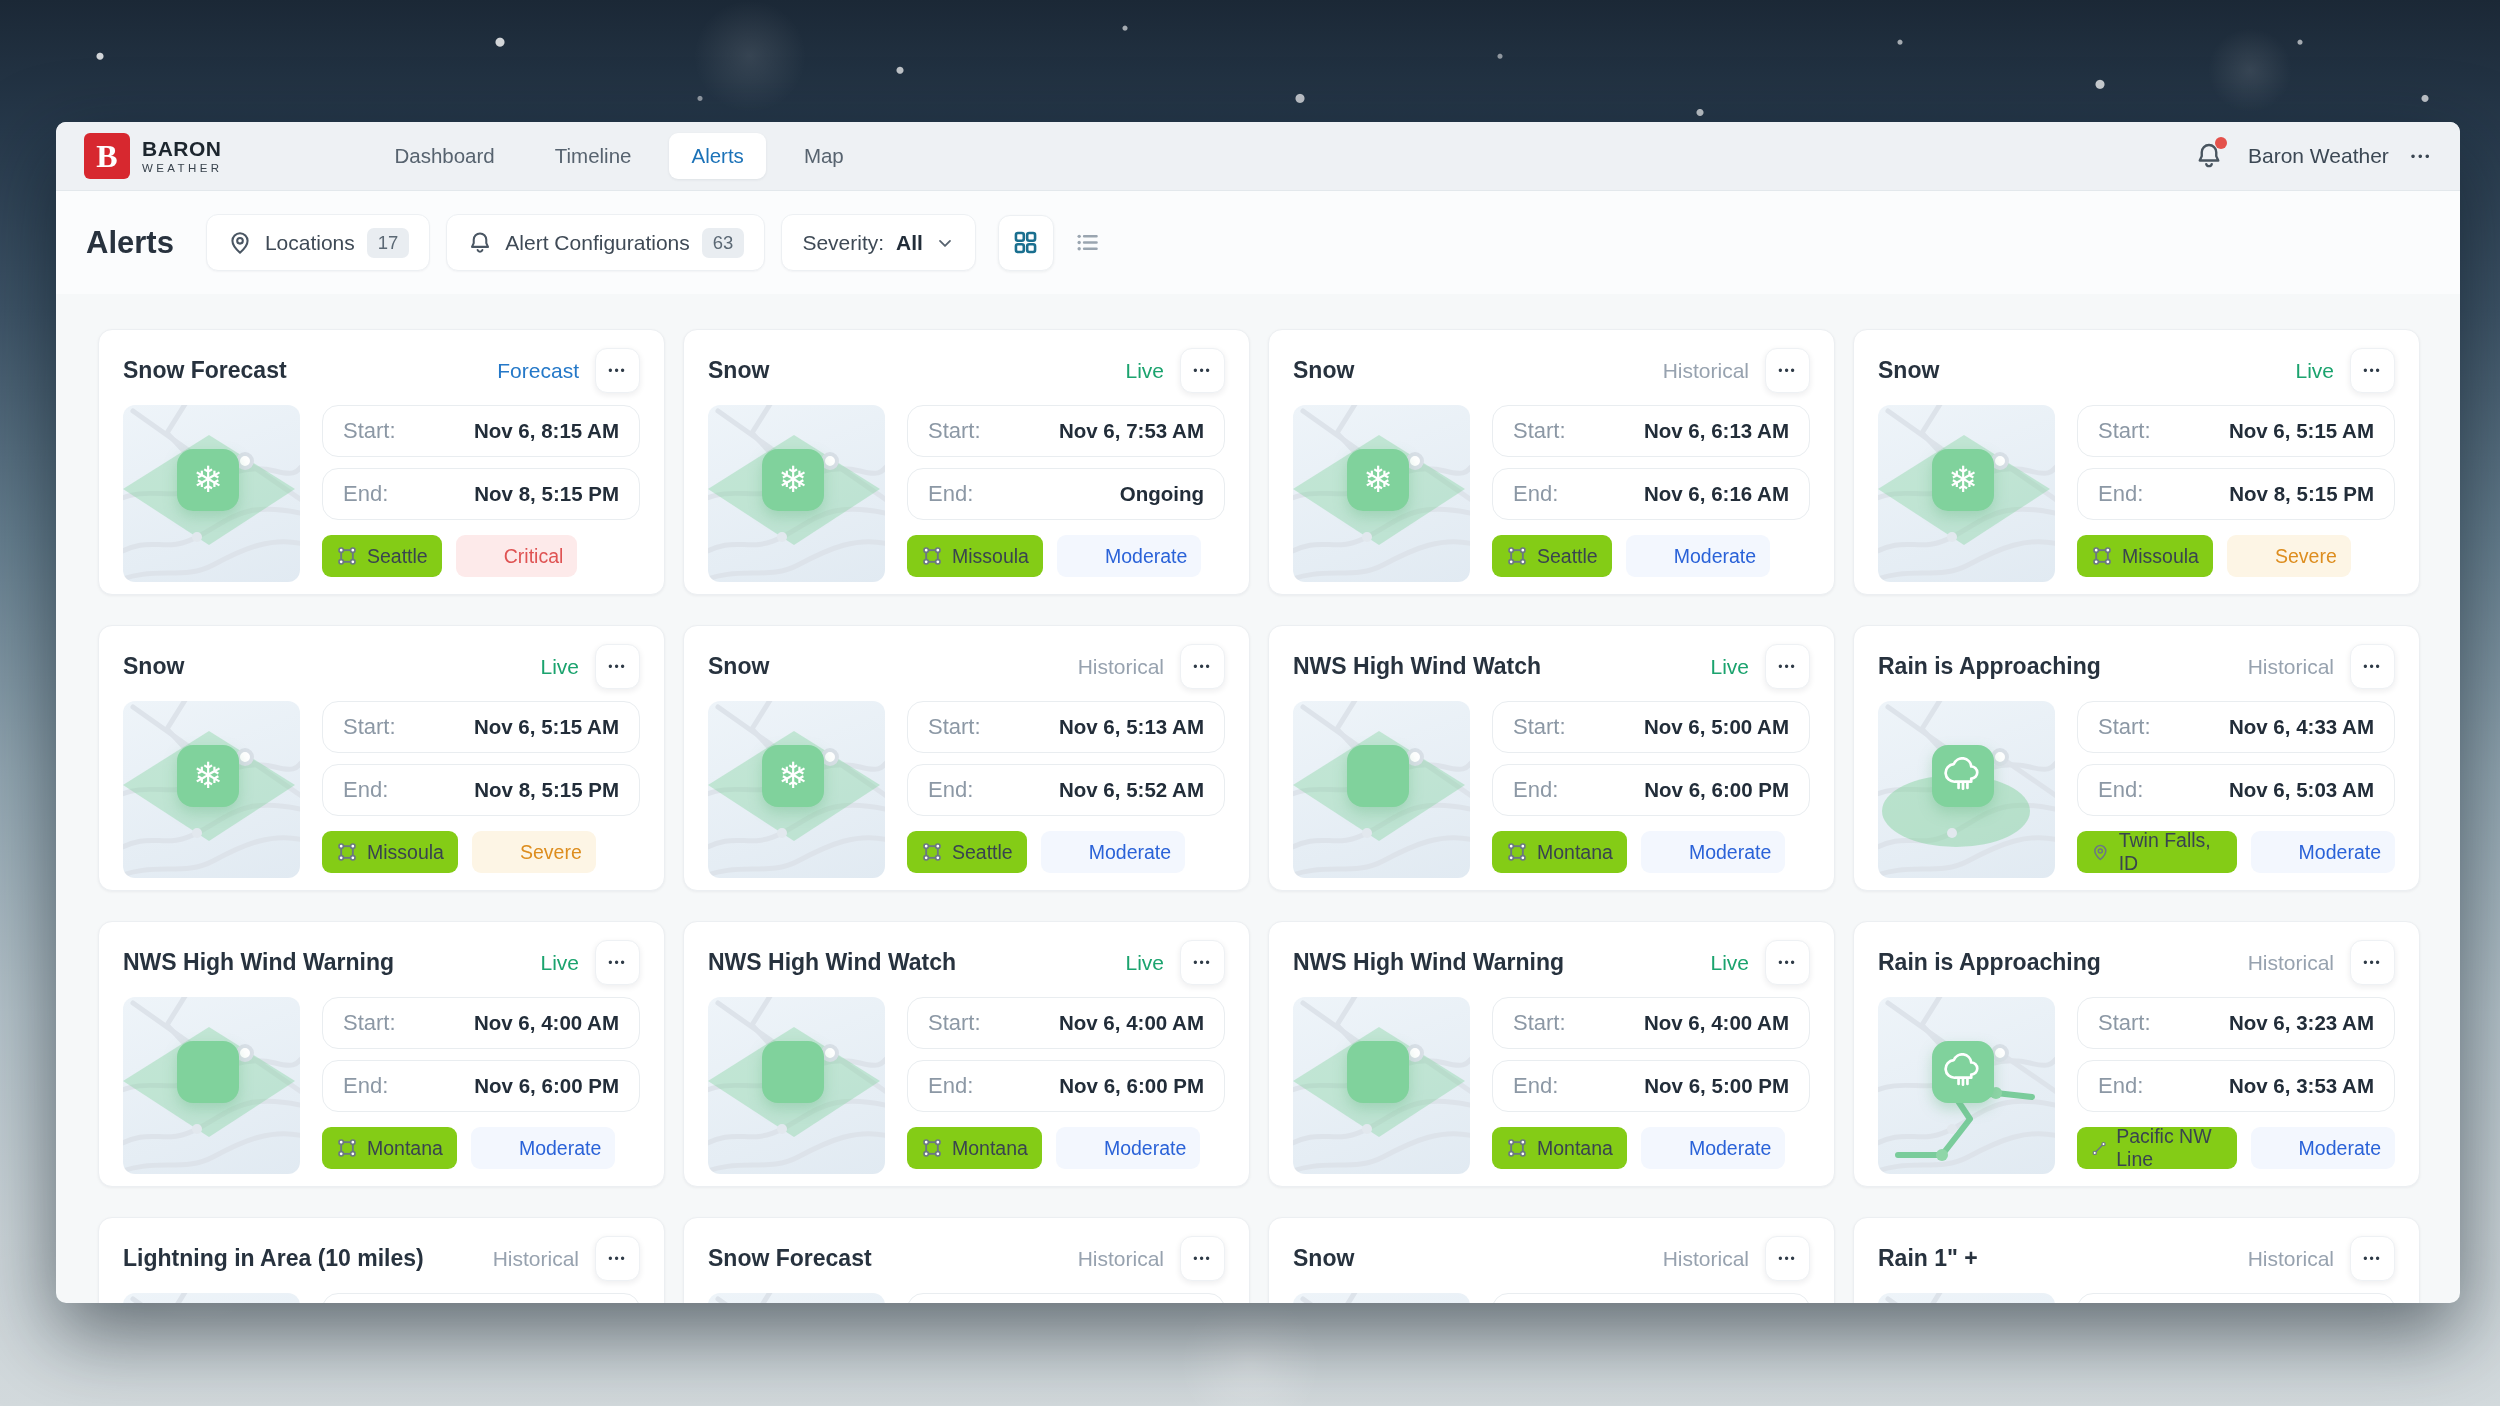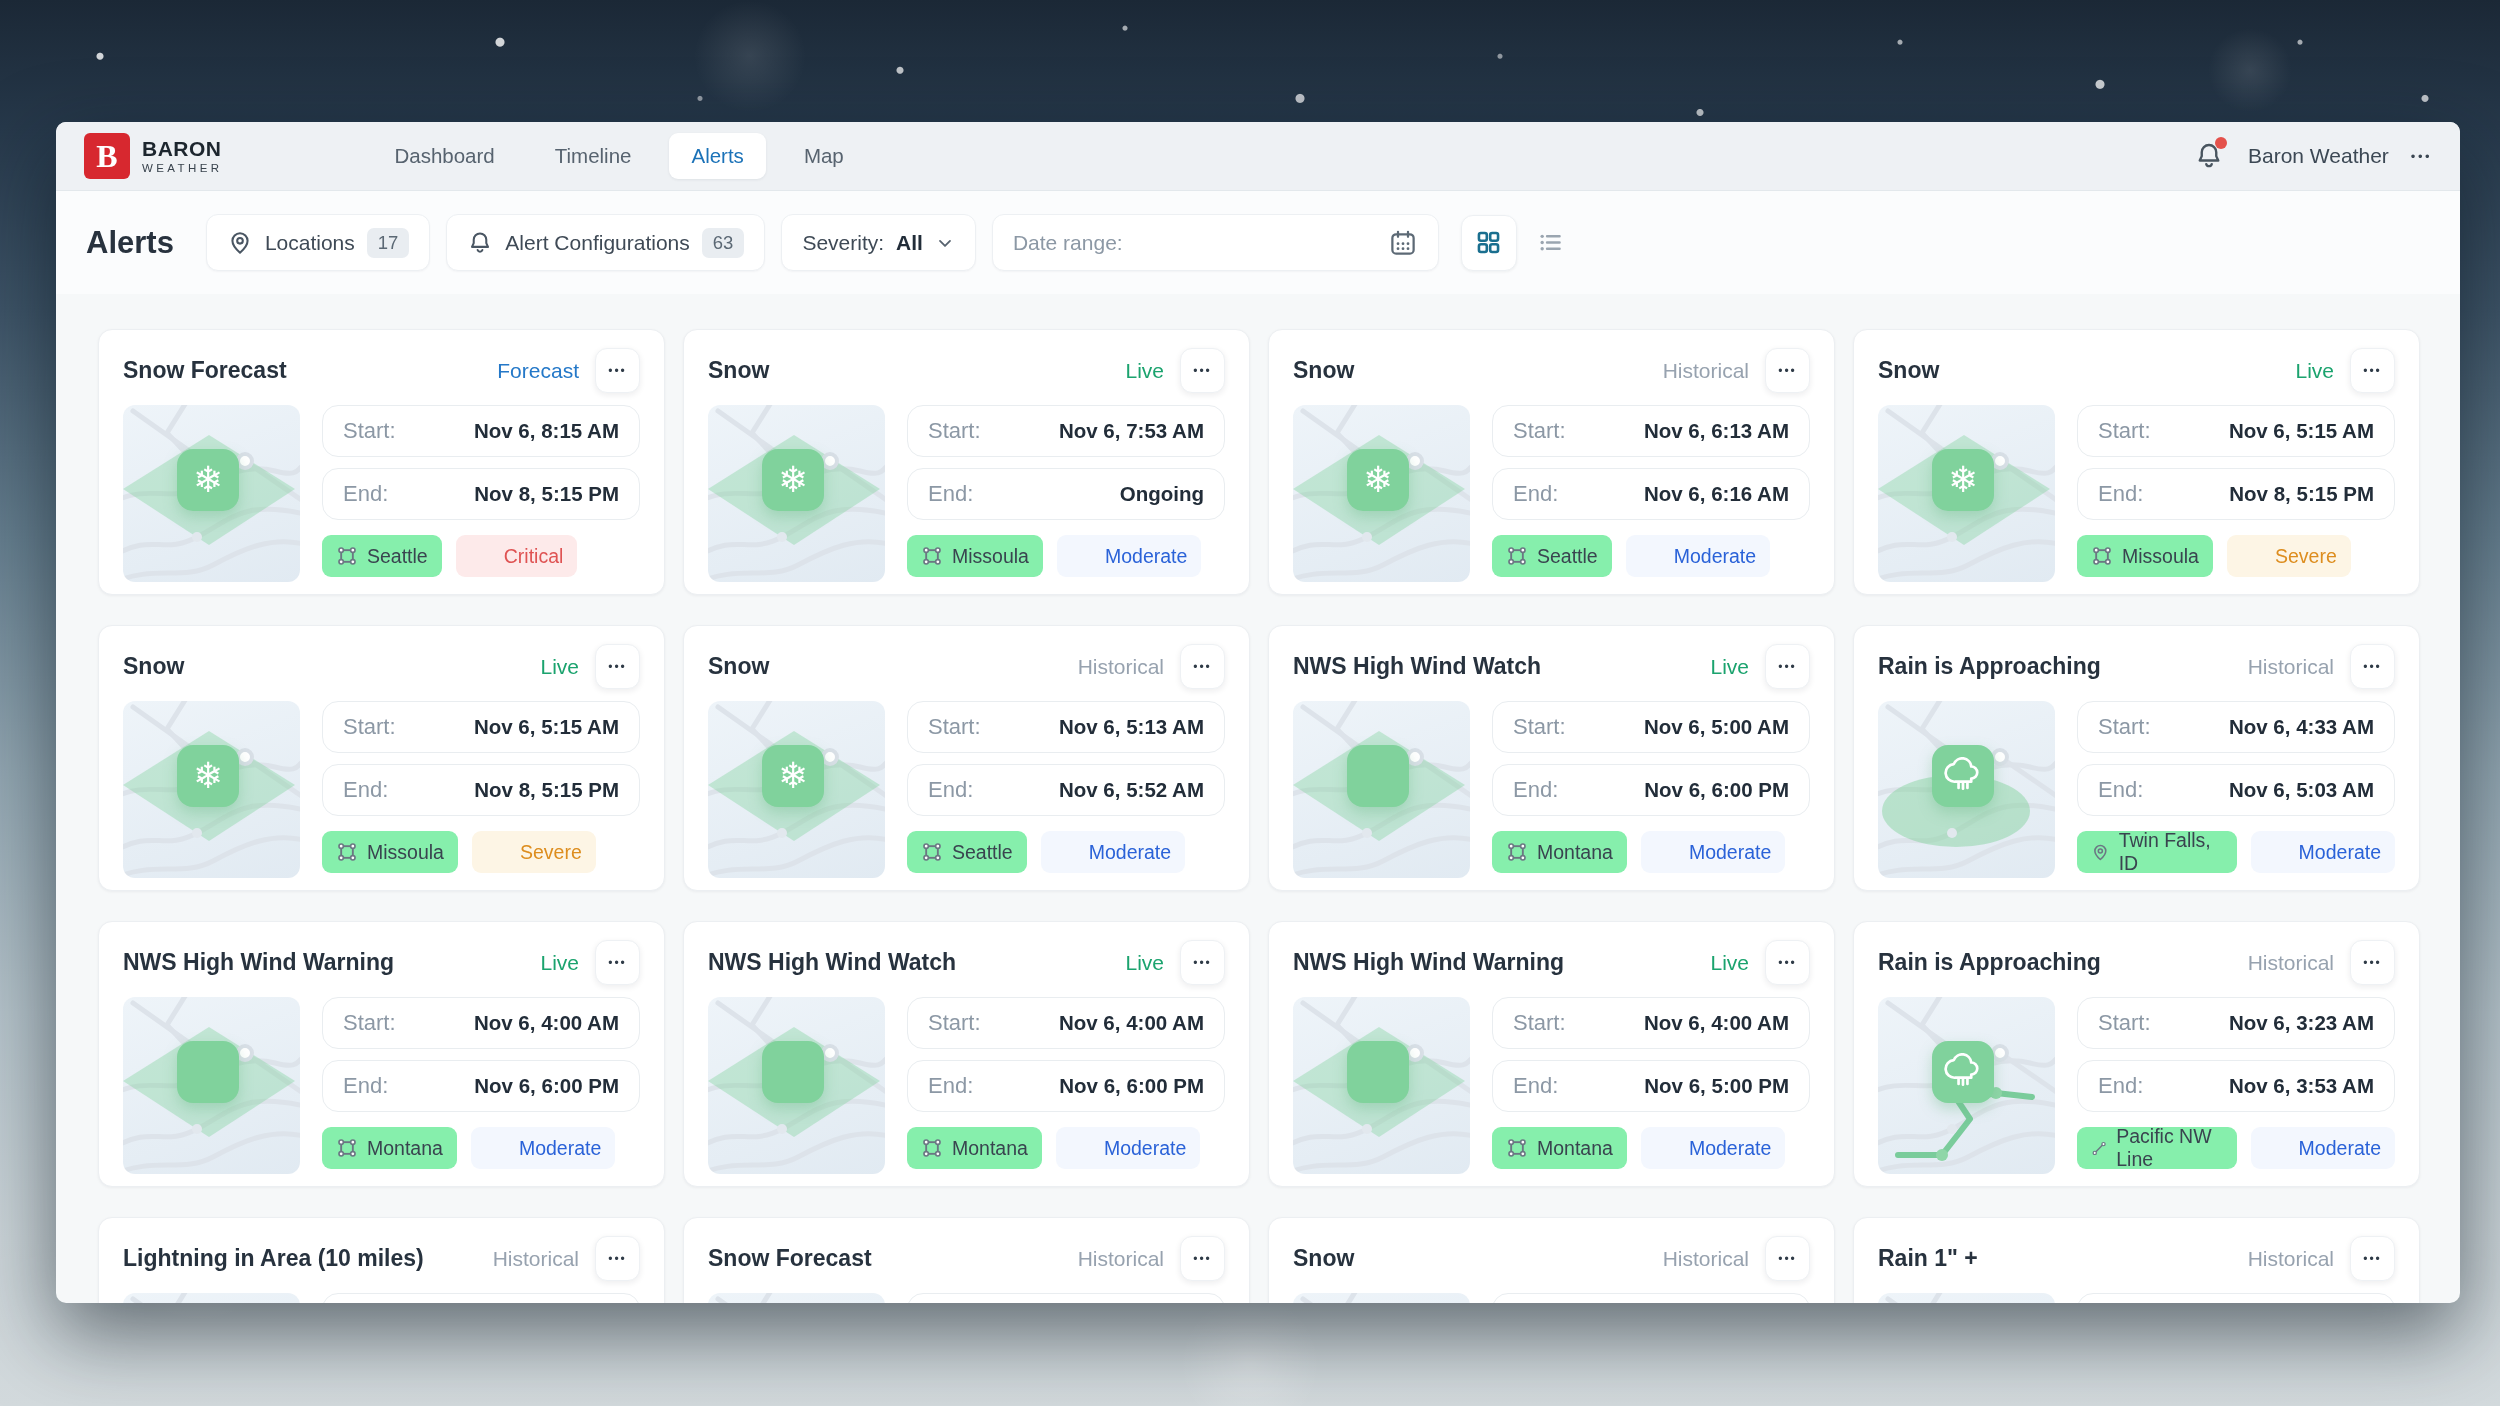"Date range:" div.pill { html: <div> <span>Date range:</span> <svg> <rect></rect> <path></path> <g> <circle></circle> <circle></circle> <circle></circle> <circle></circle> <circle></circle> <circle></circle> </g> </svg> </div> -> none }
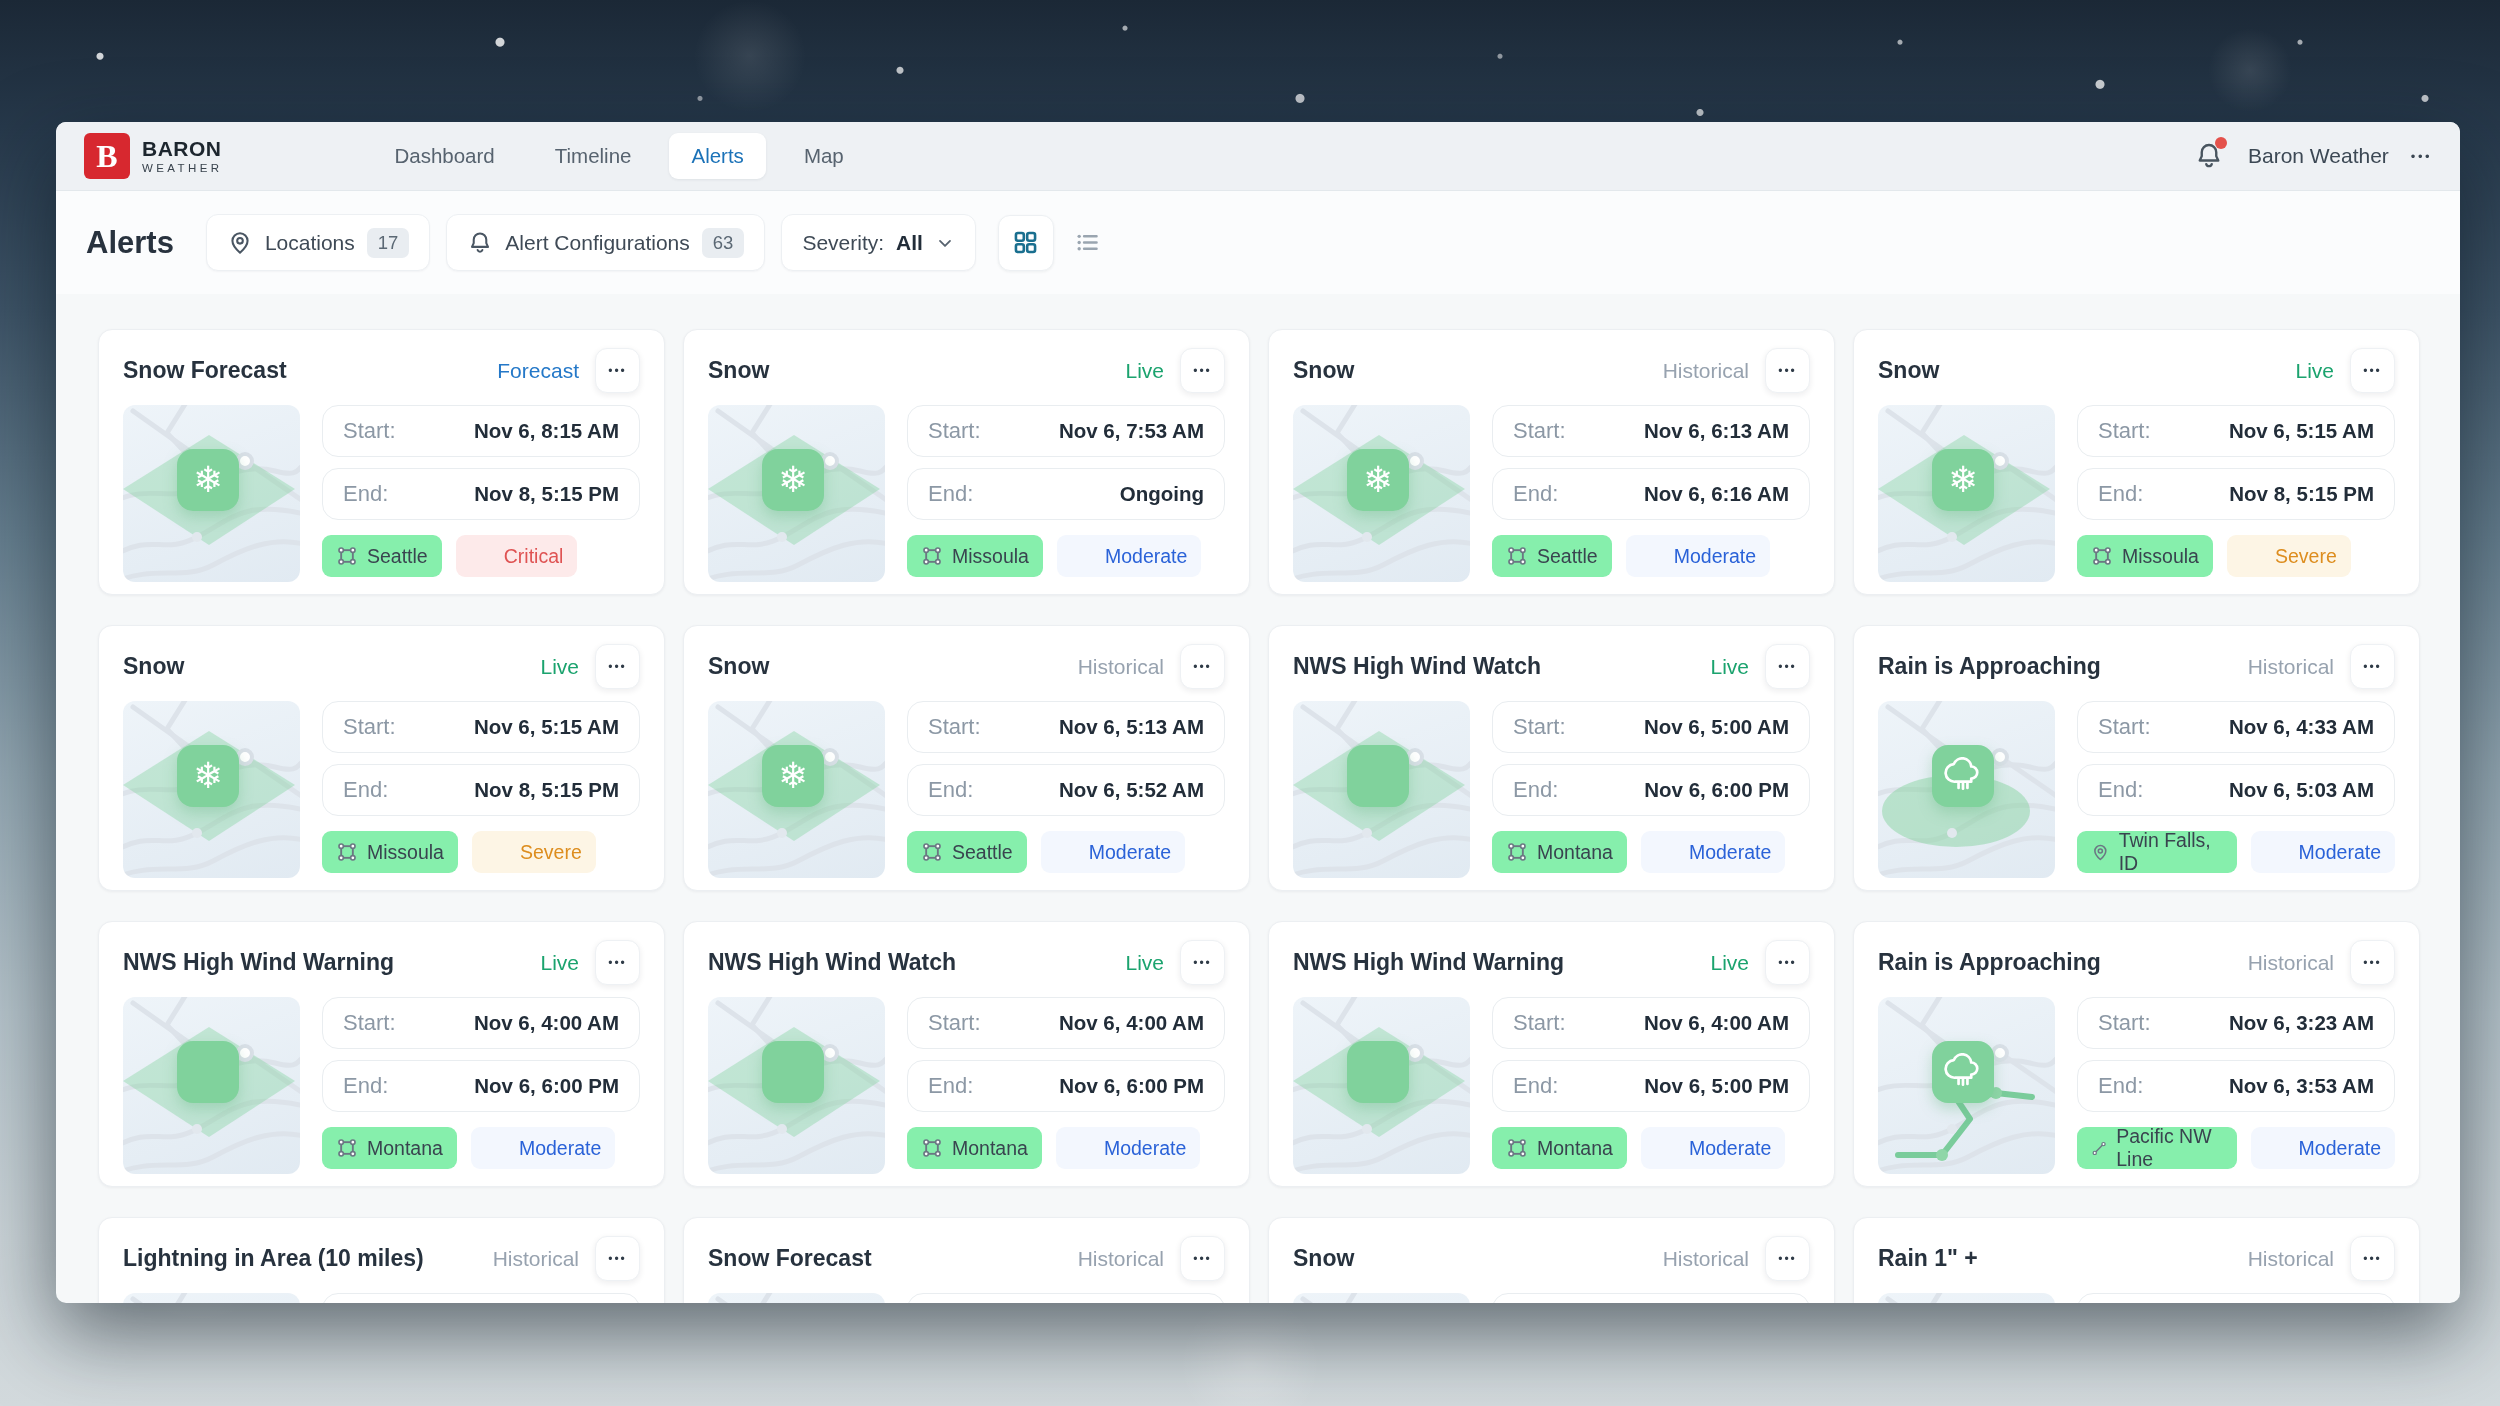"Seattle" .chip-loc { background: #86efac -> #84cc16 }
